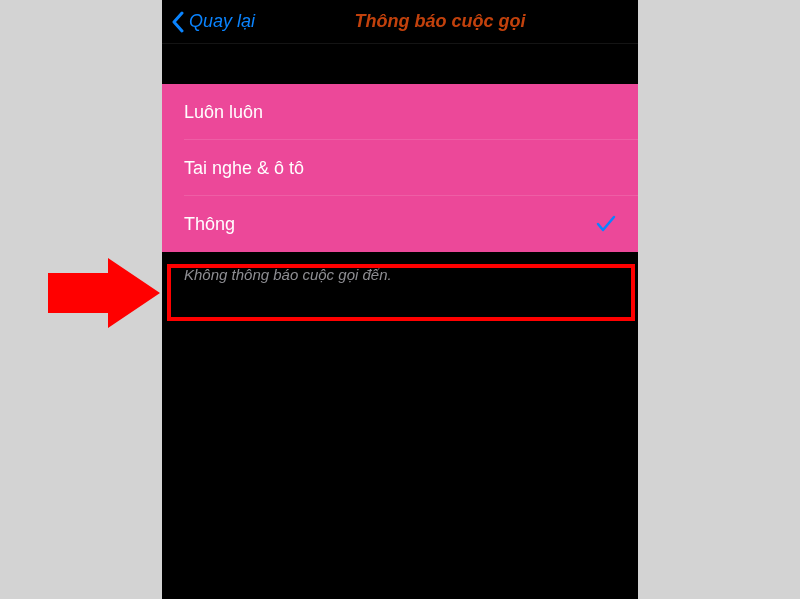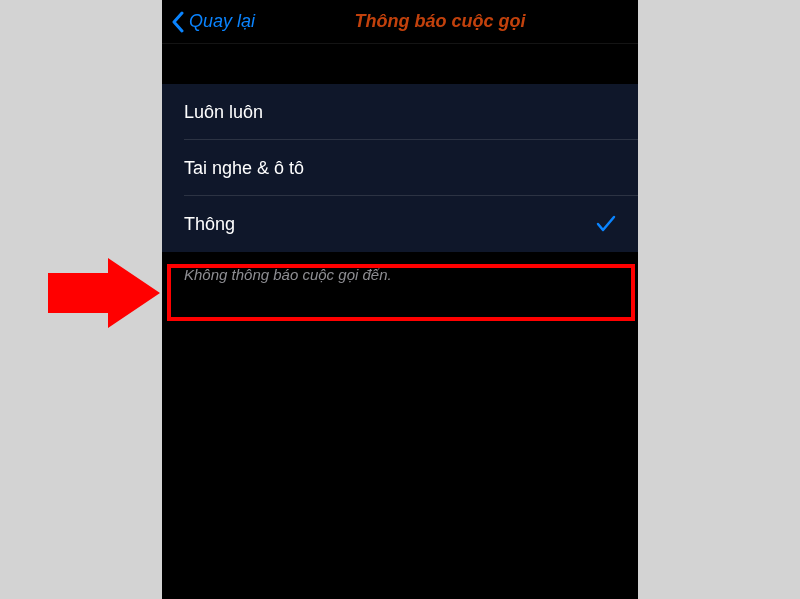"Luôn luôn" .options-list { background: #0f172a -> #ec4899 }
